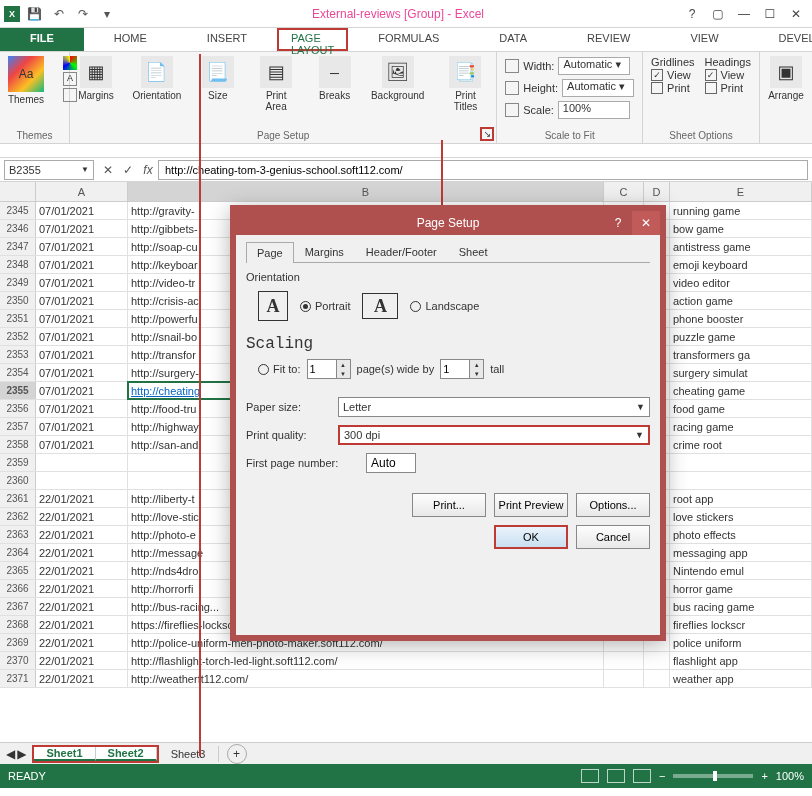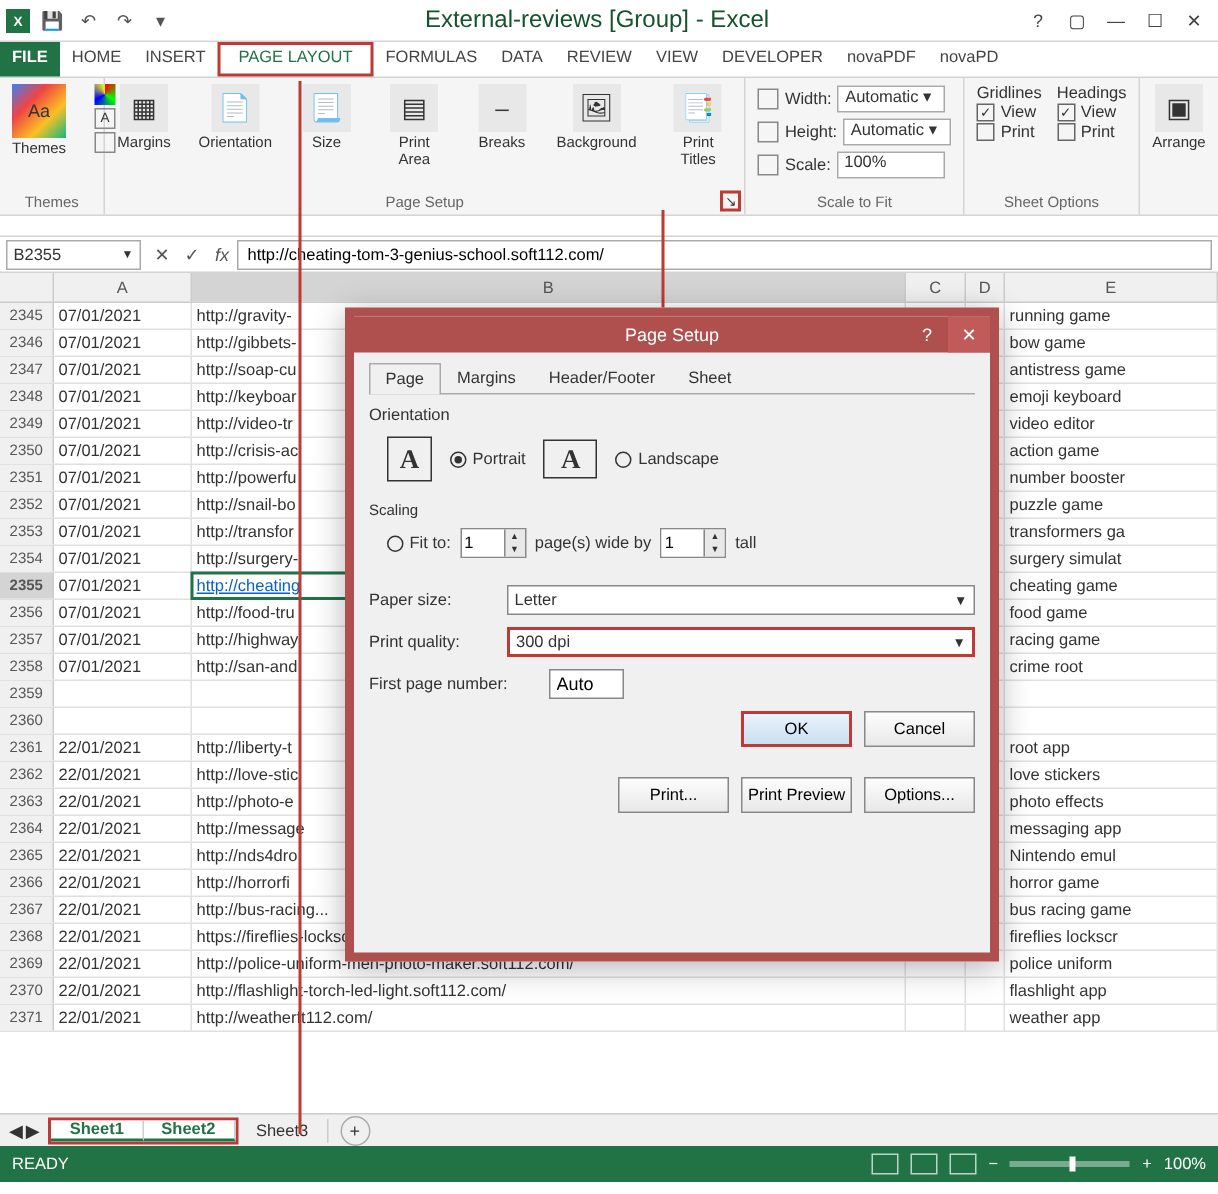"External-reviews [Group] - Excel" .titlebar-center { color: #14532d -> #ec4899; font-size: 16px -> 12px }
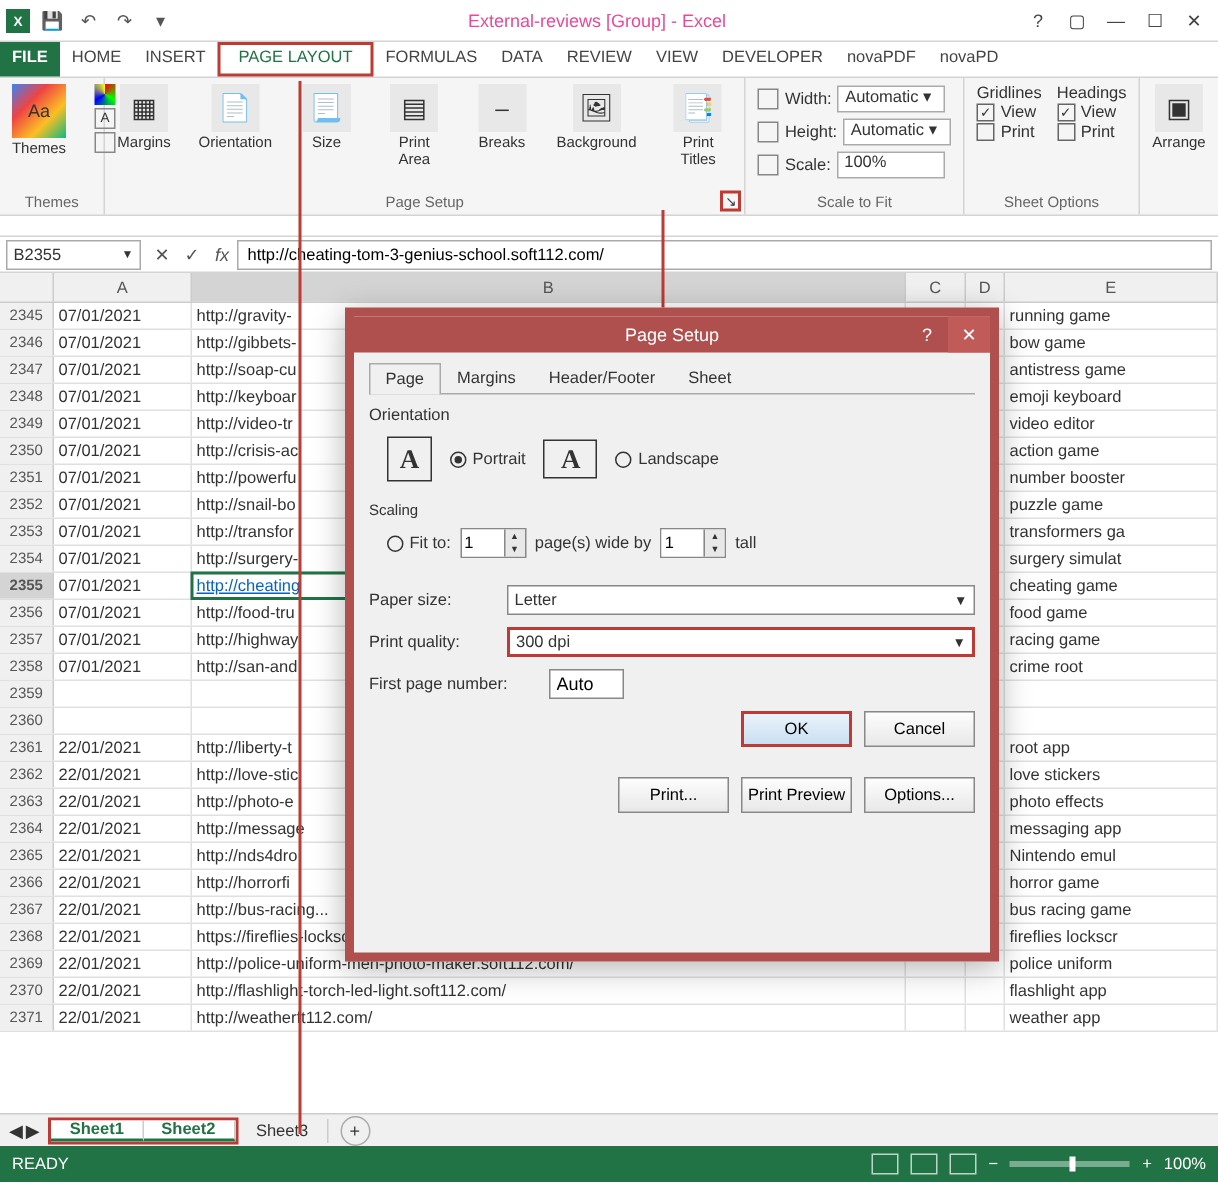"FILE" .ribbon-tab { padding: 4px 8px -> 4px 30px }
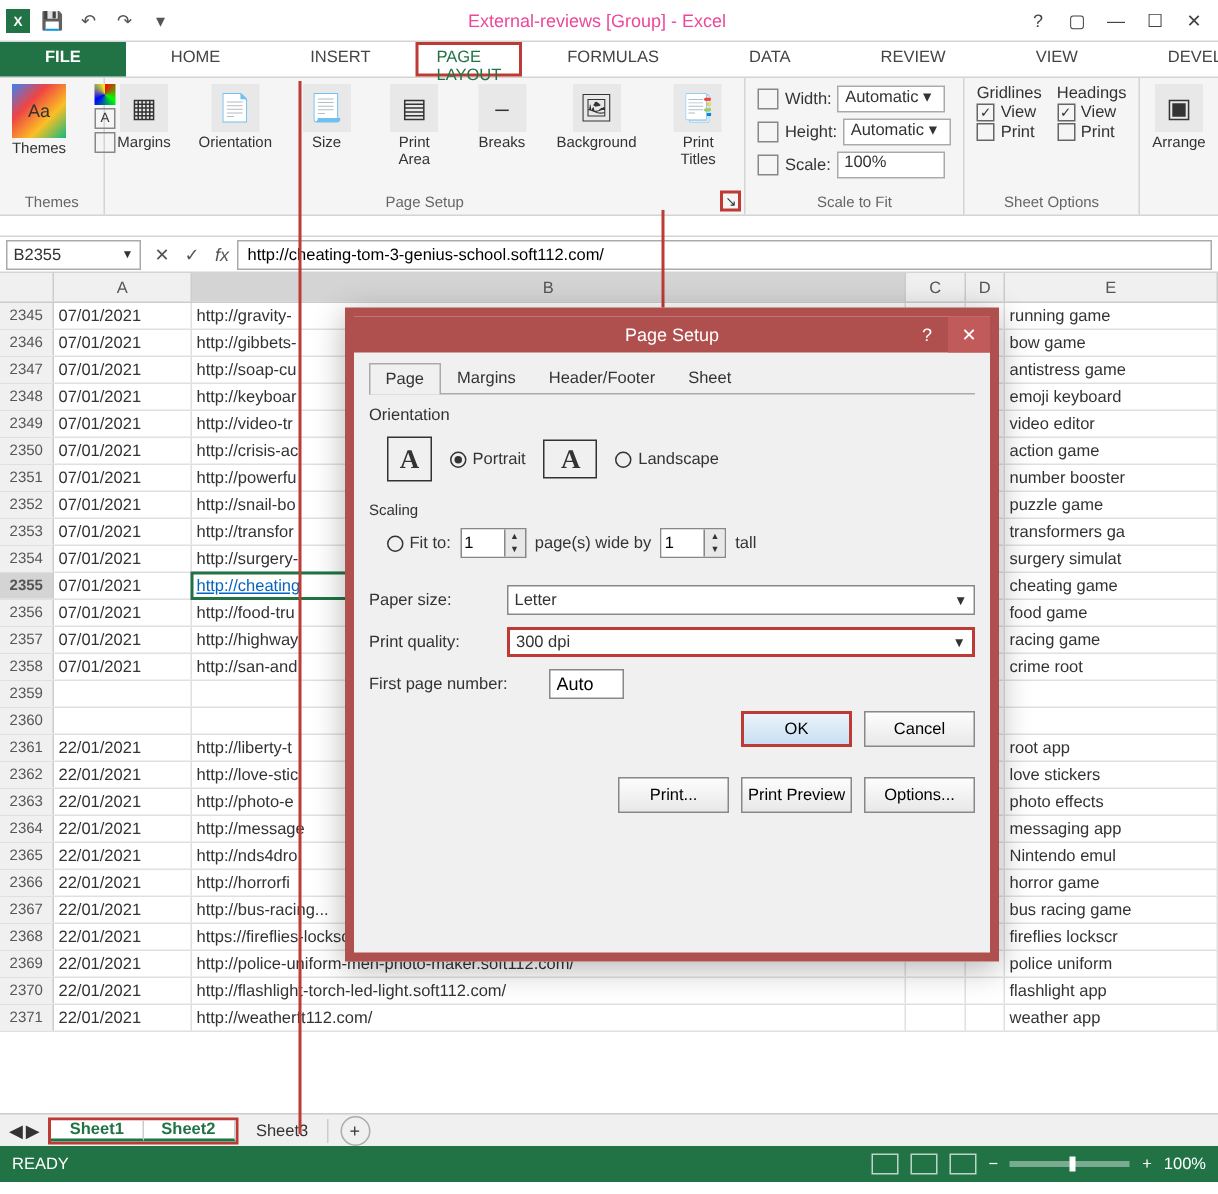"number booster" div.cell { text: number -> phone }
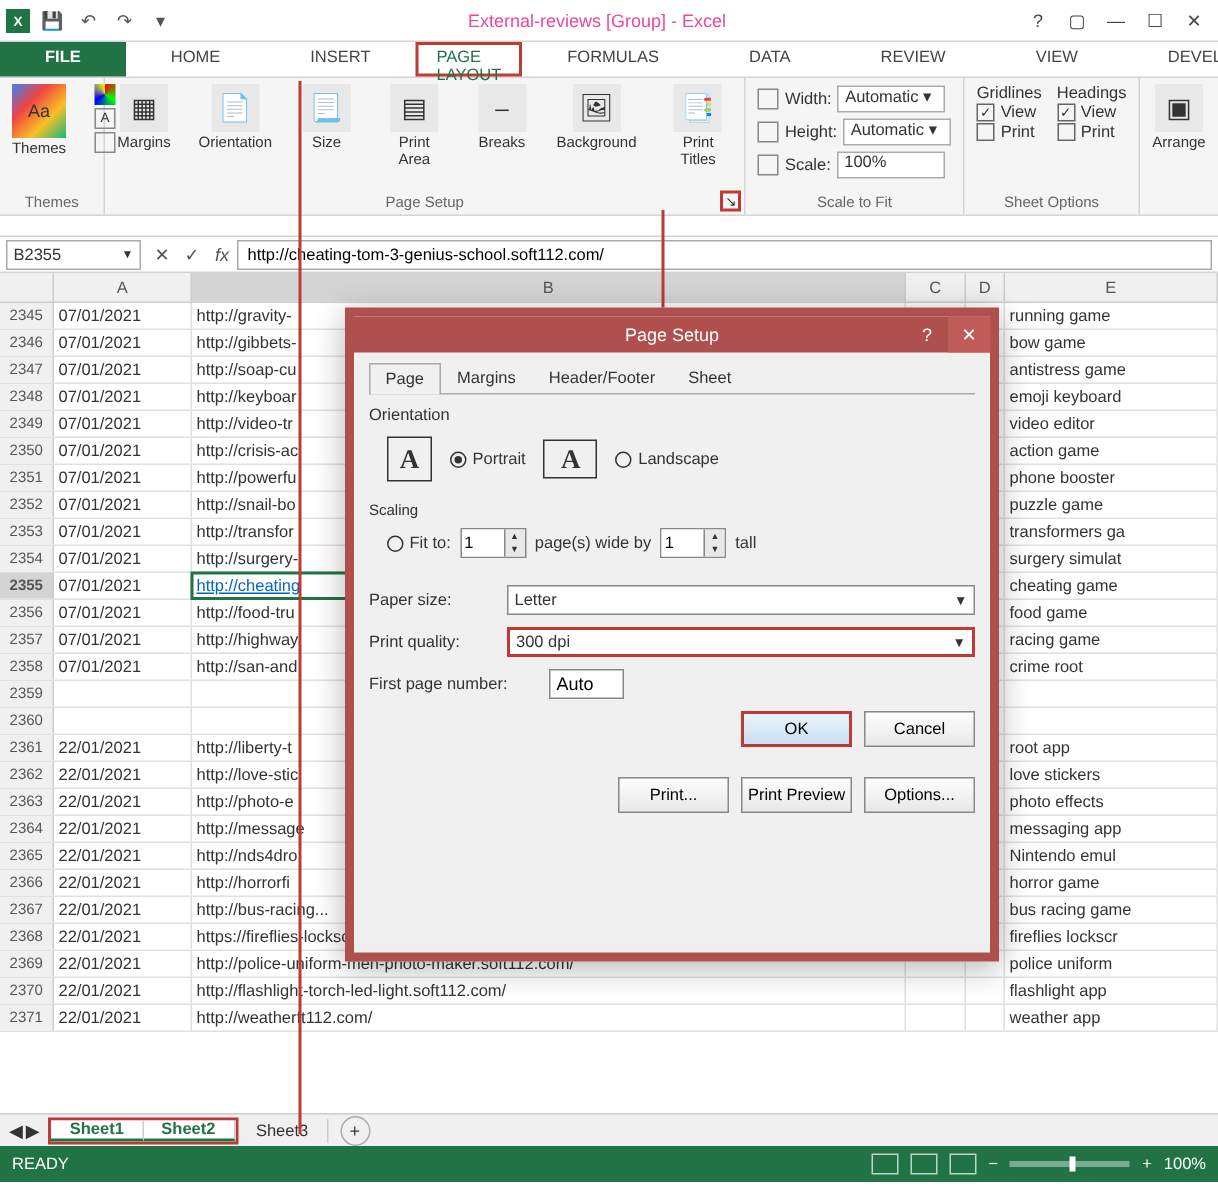"Scaling" div { font-family: none -> Liberation Mono, monospace; font-size: 10px -> 16px }
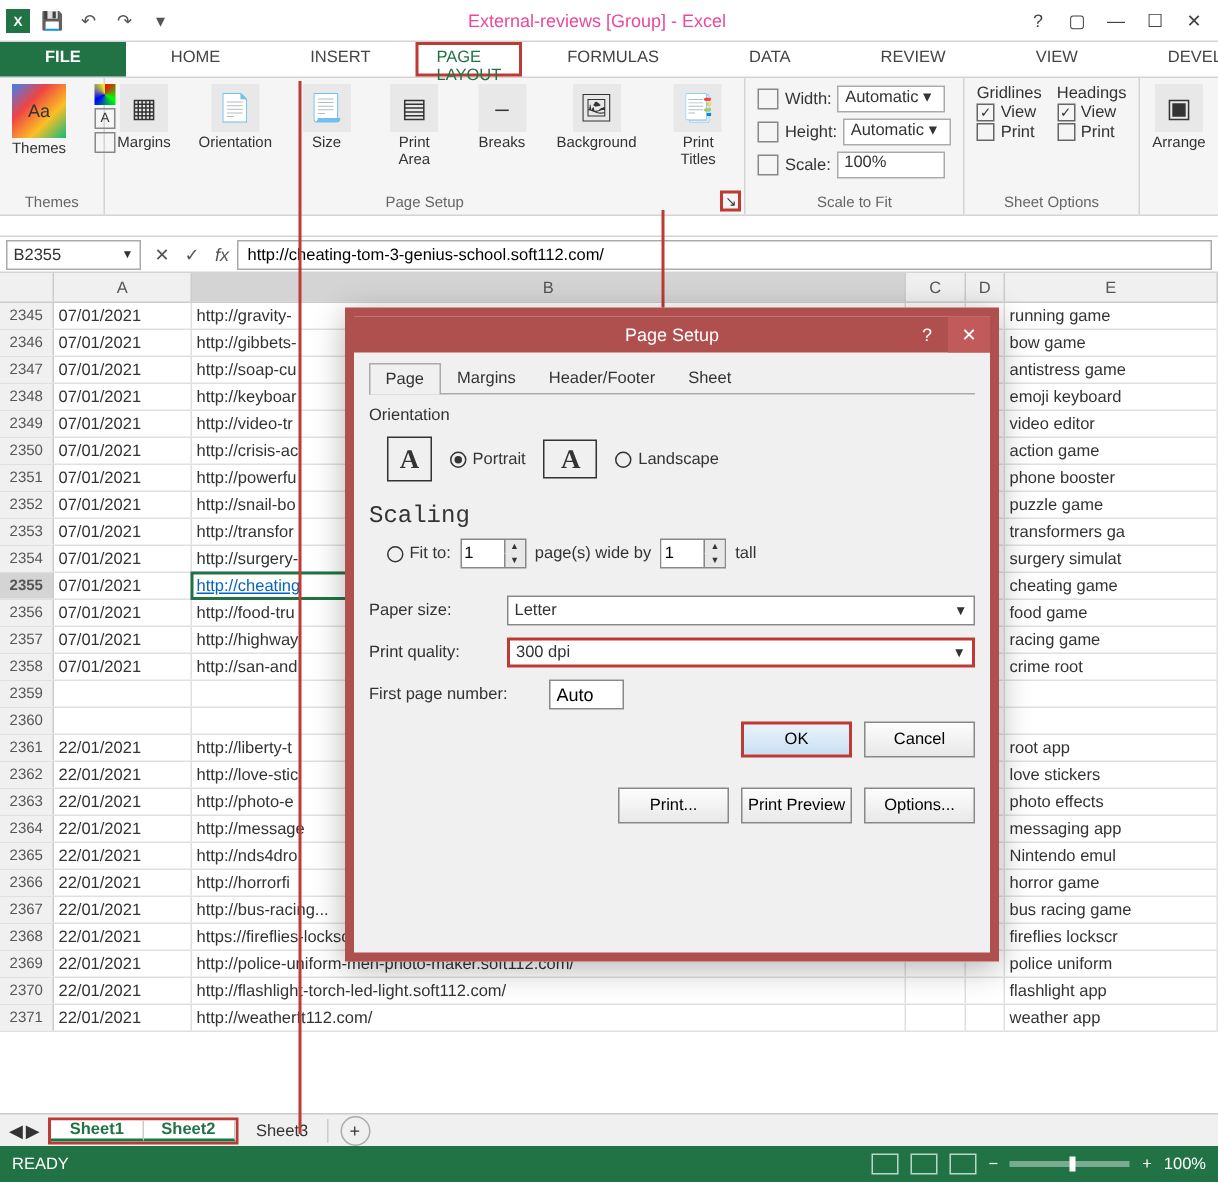"OK" div.dialog-buttons { order: before "Print..." -> after "Print..." }
